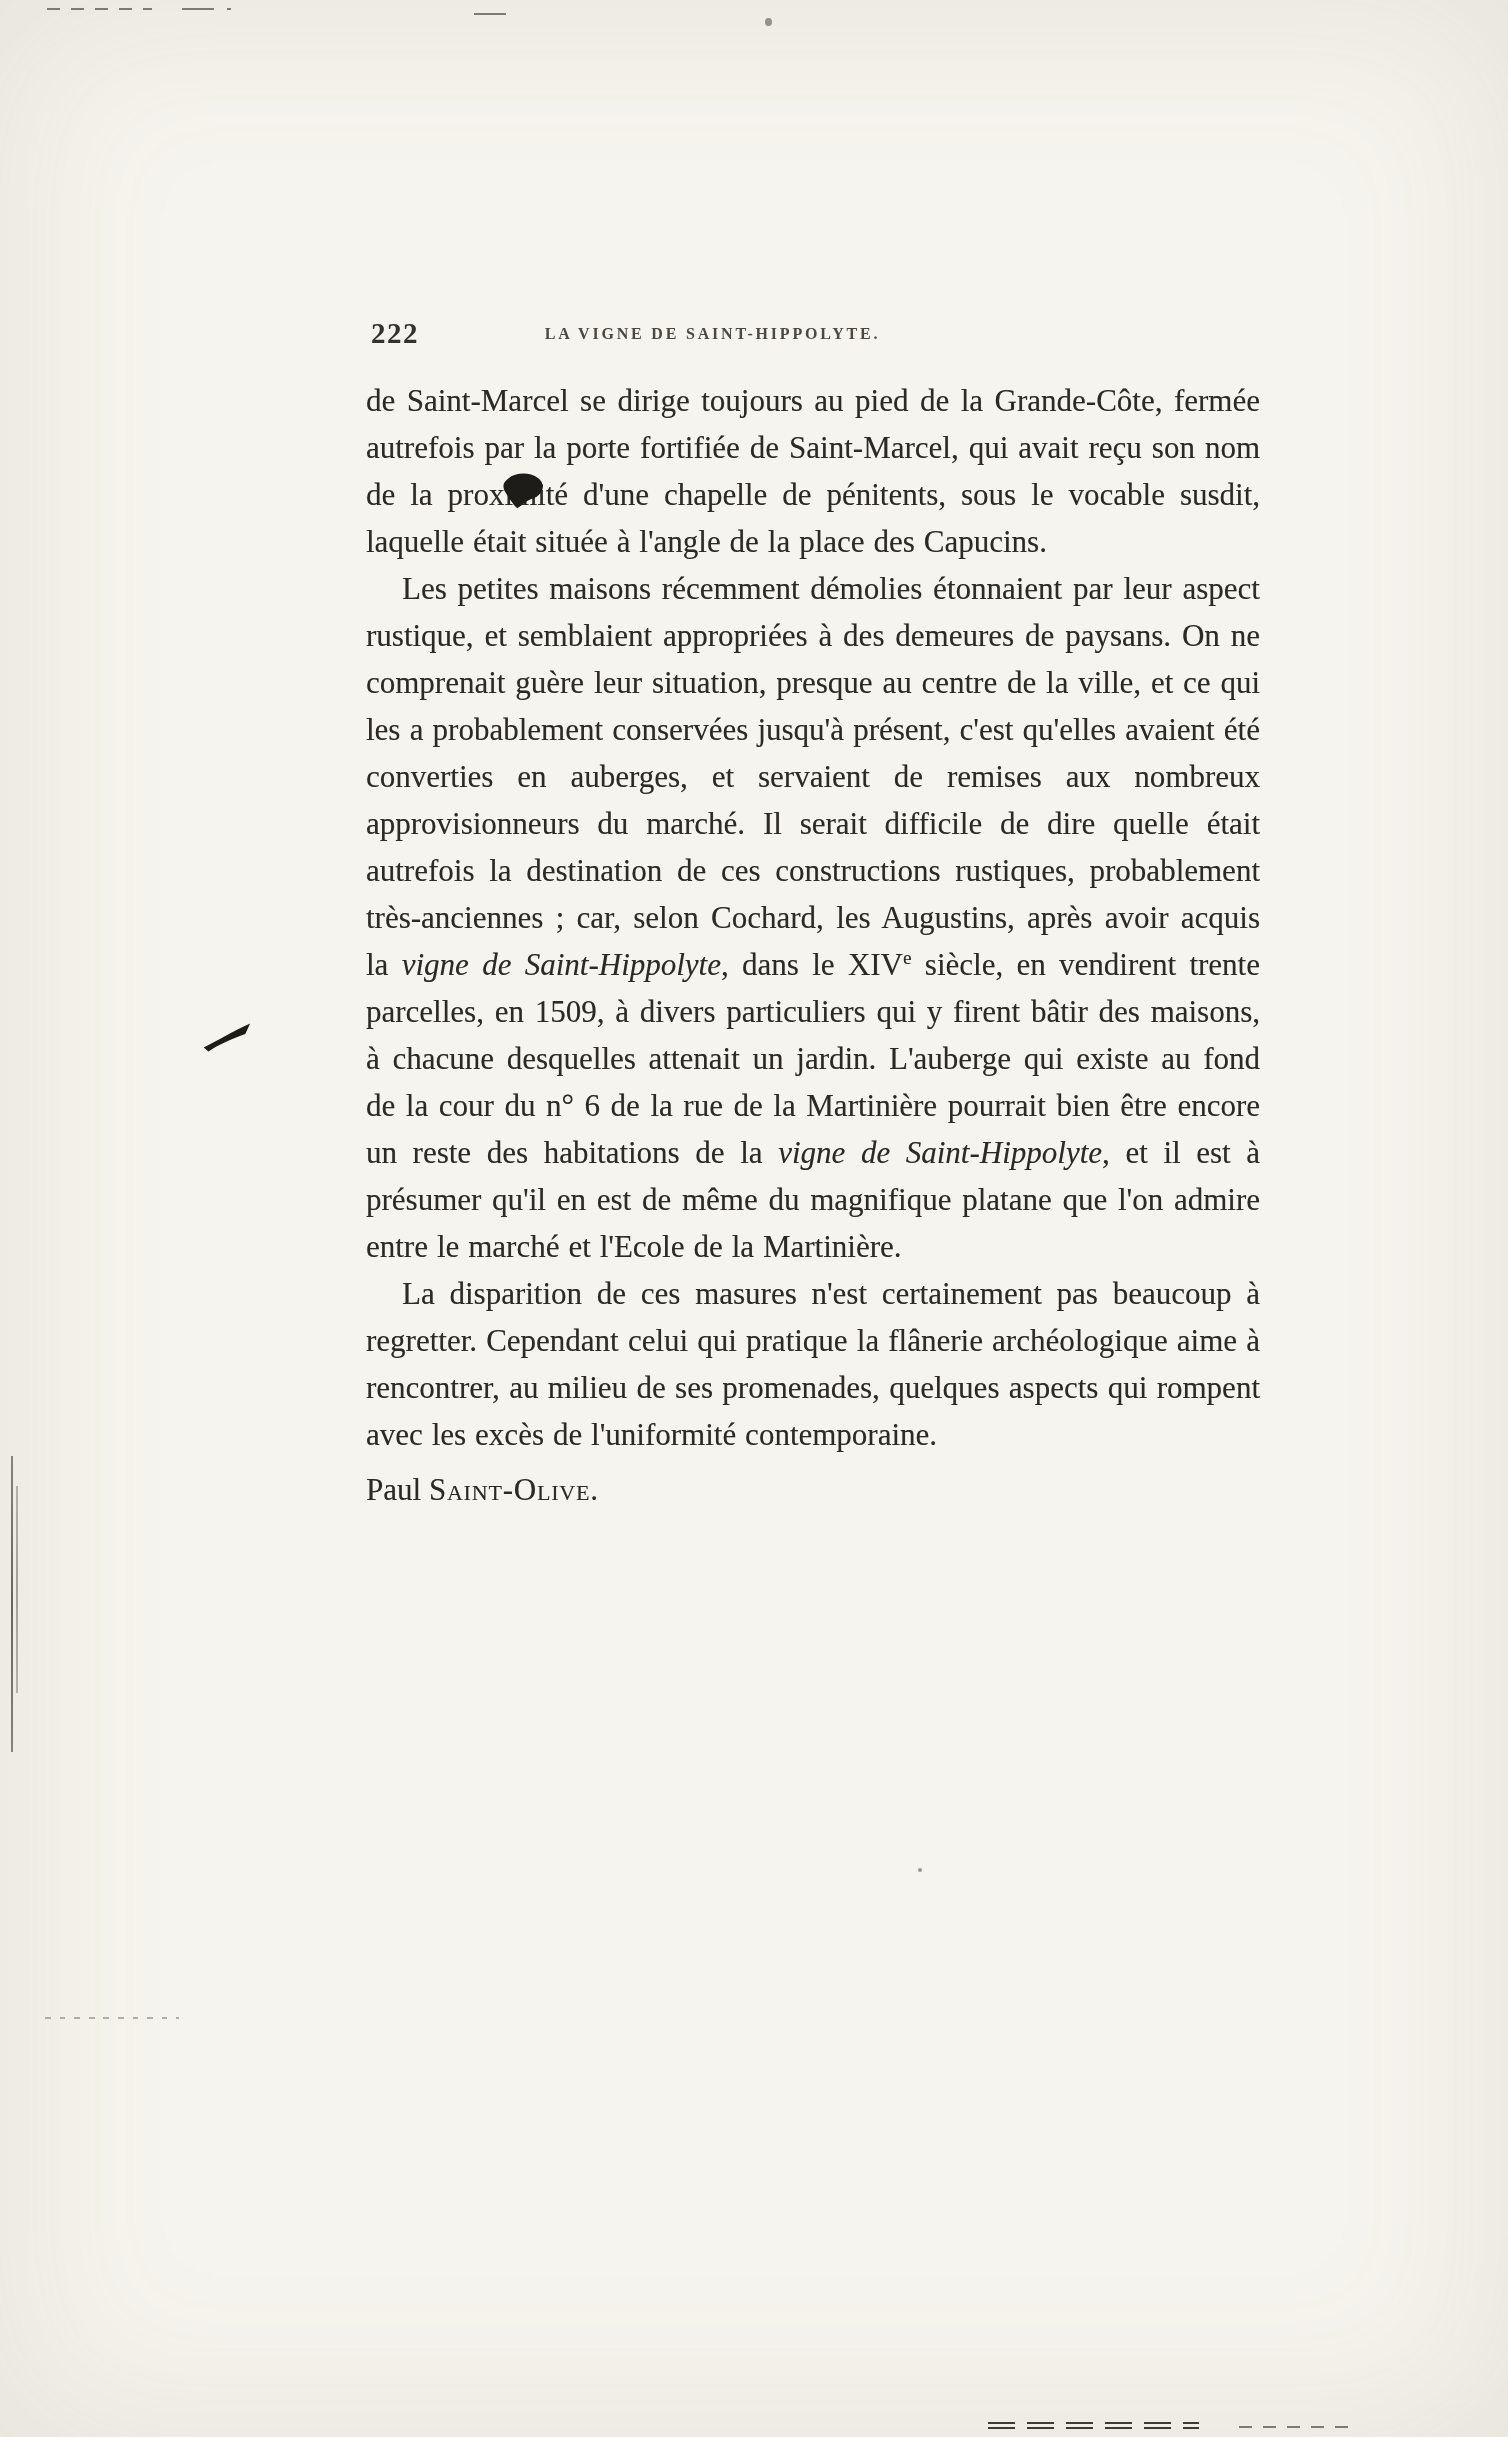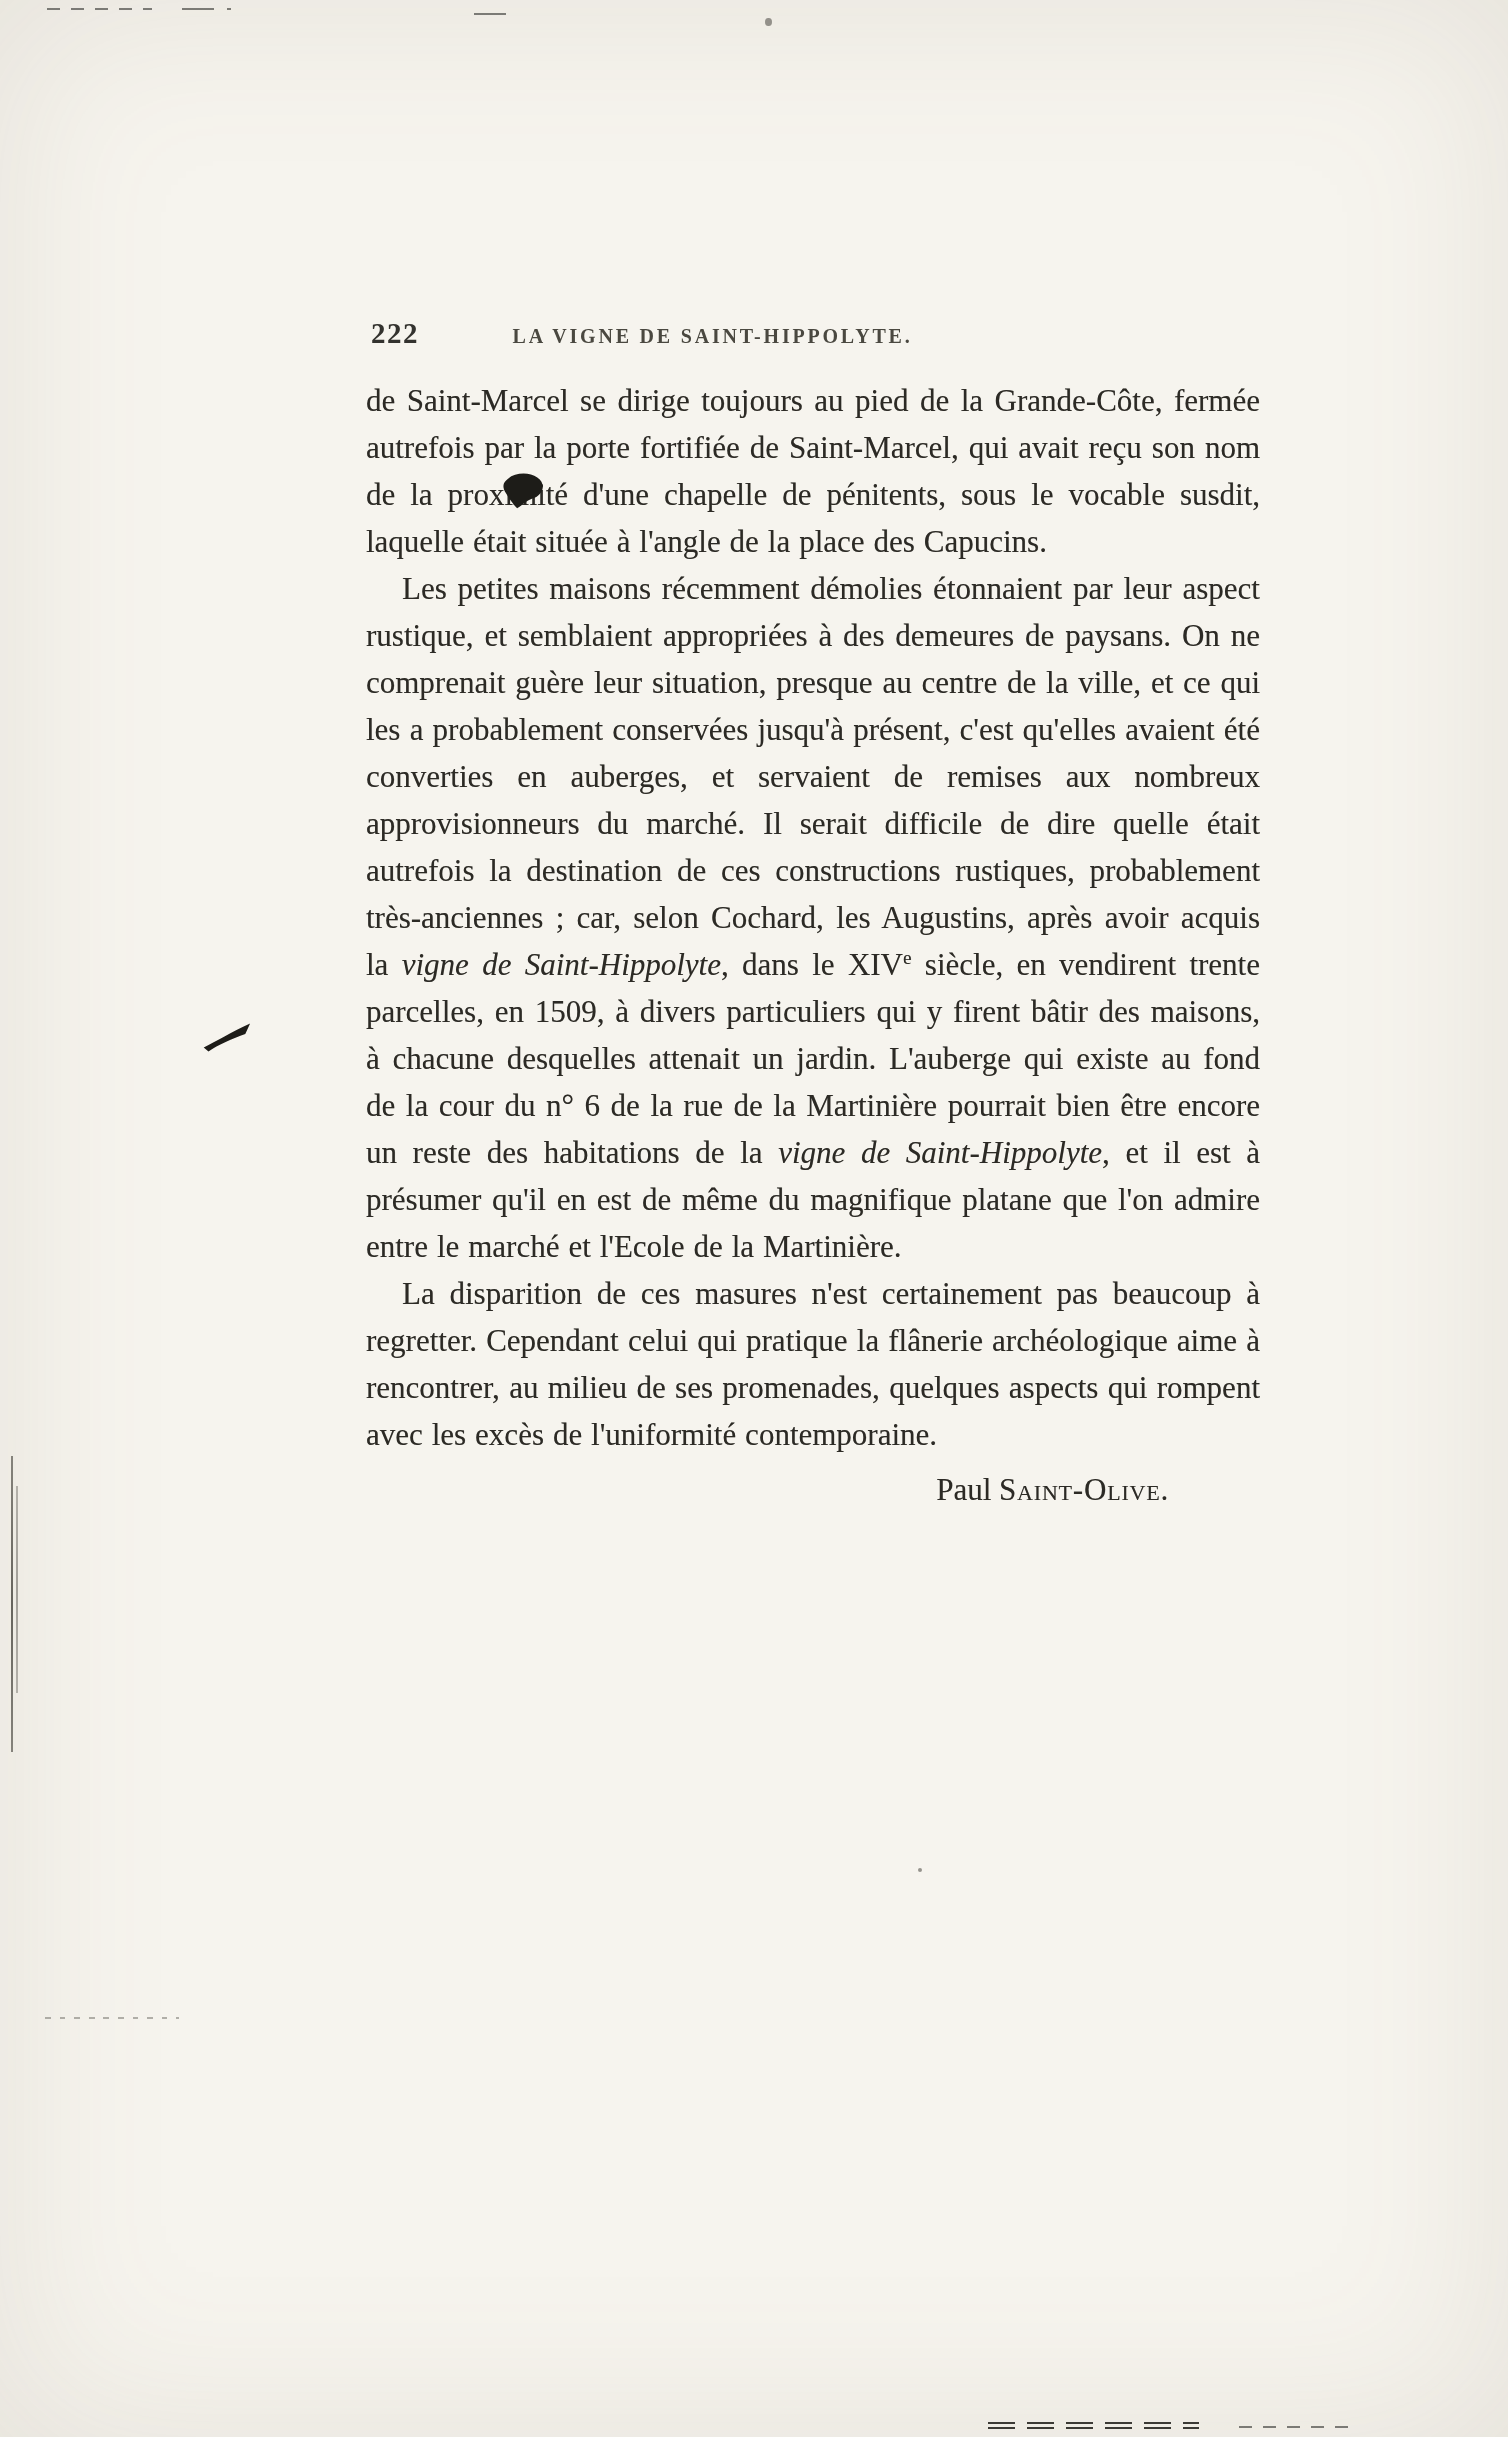"LA VIGNE DE SAINT-HIPPOLYTE." .running-title { font-size: 20px -> 16px }
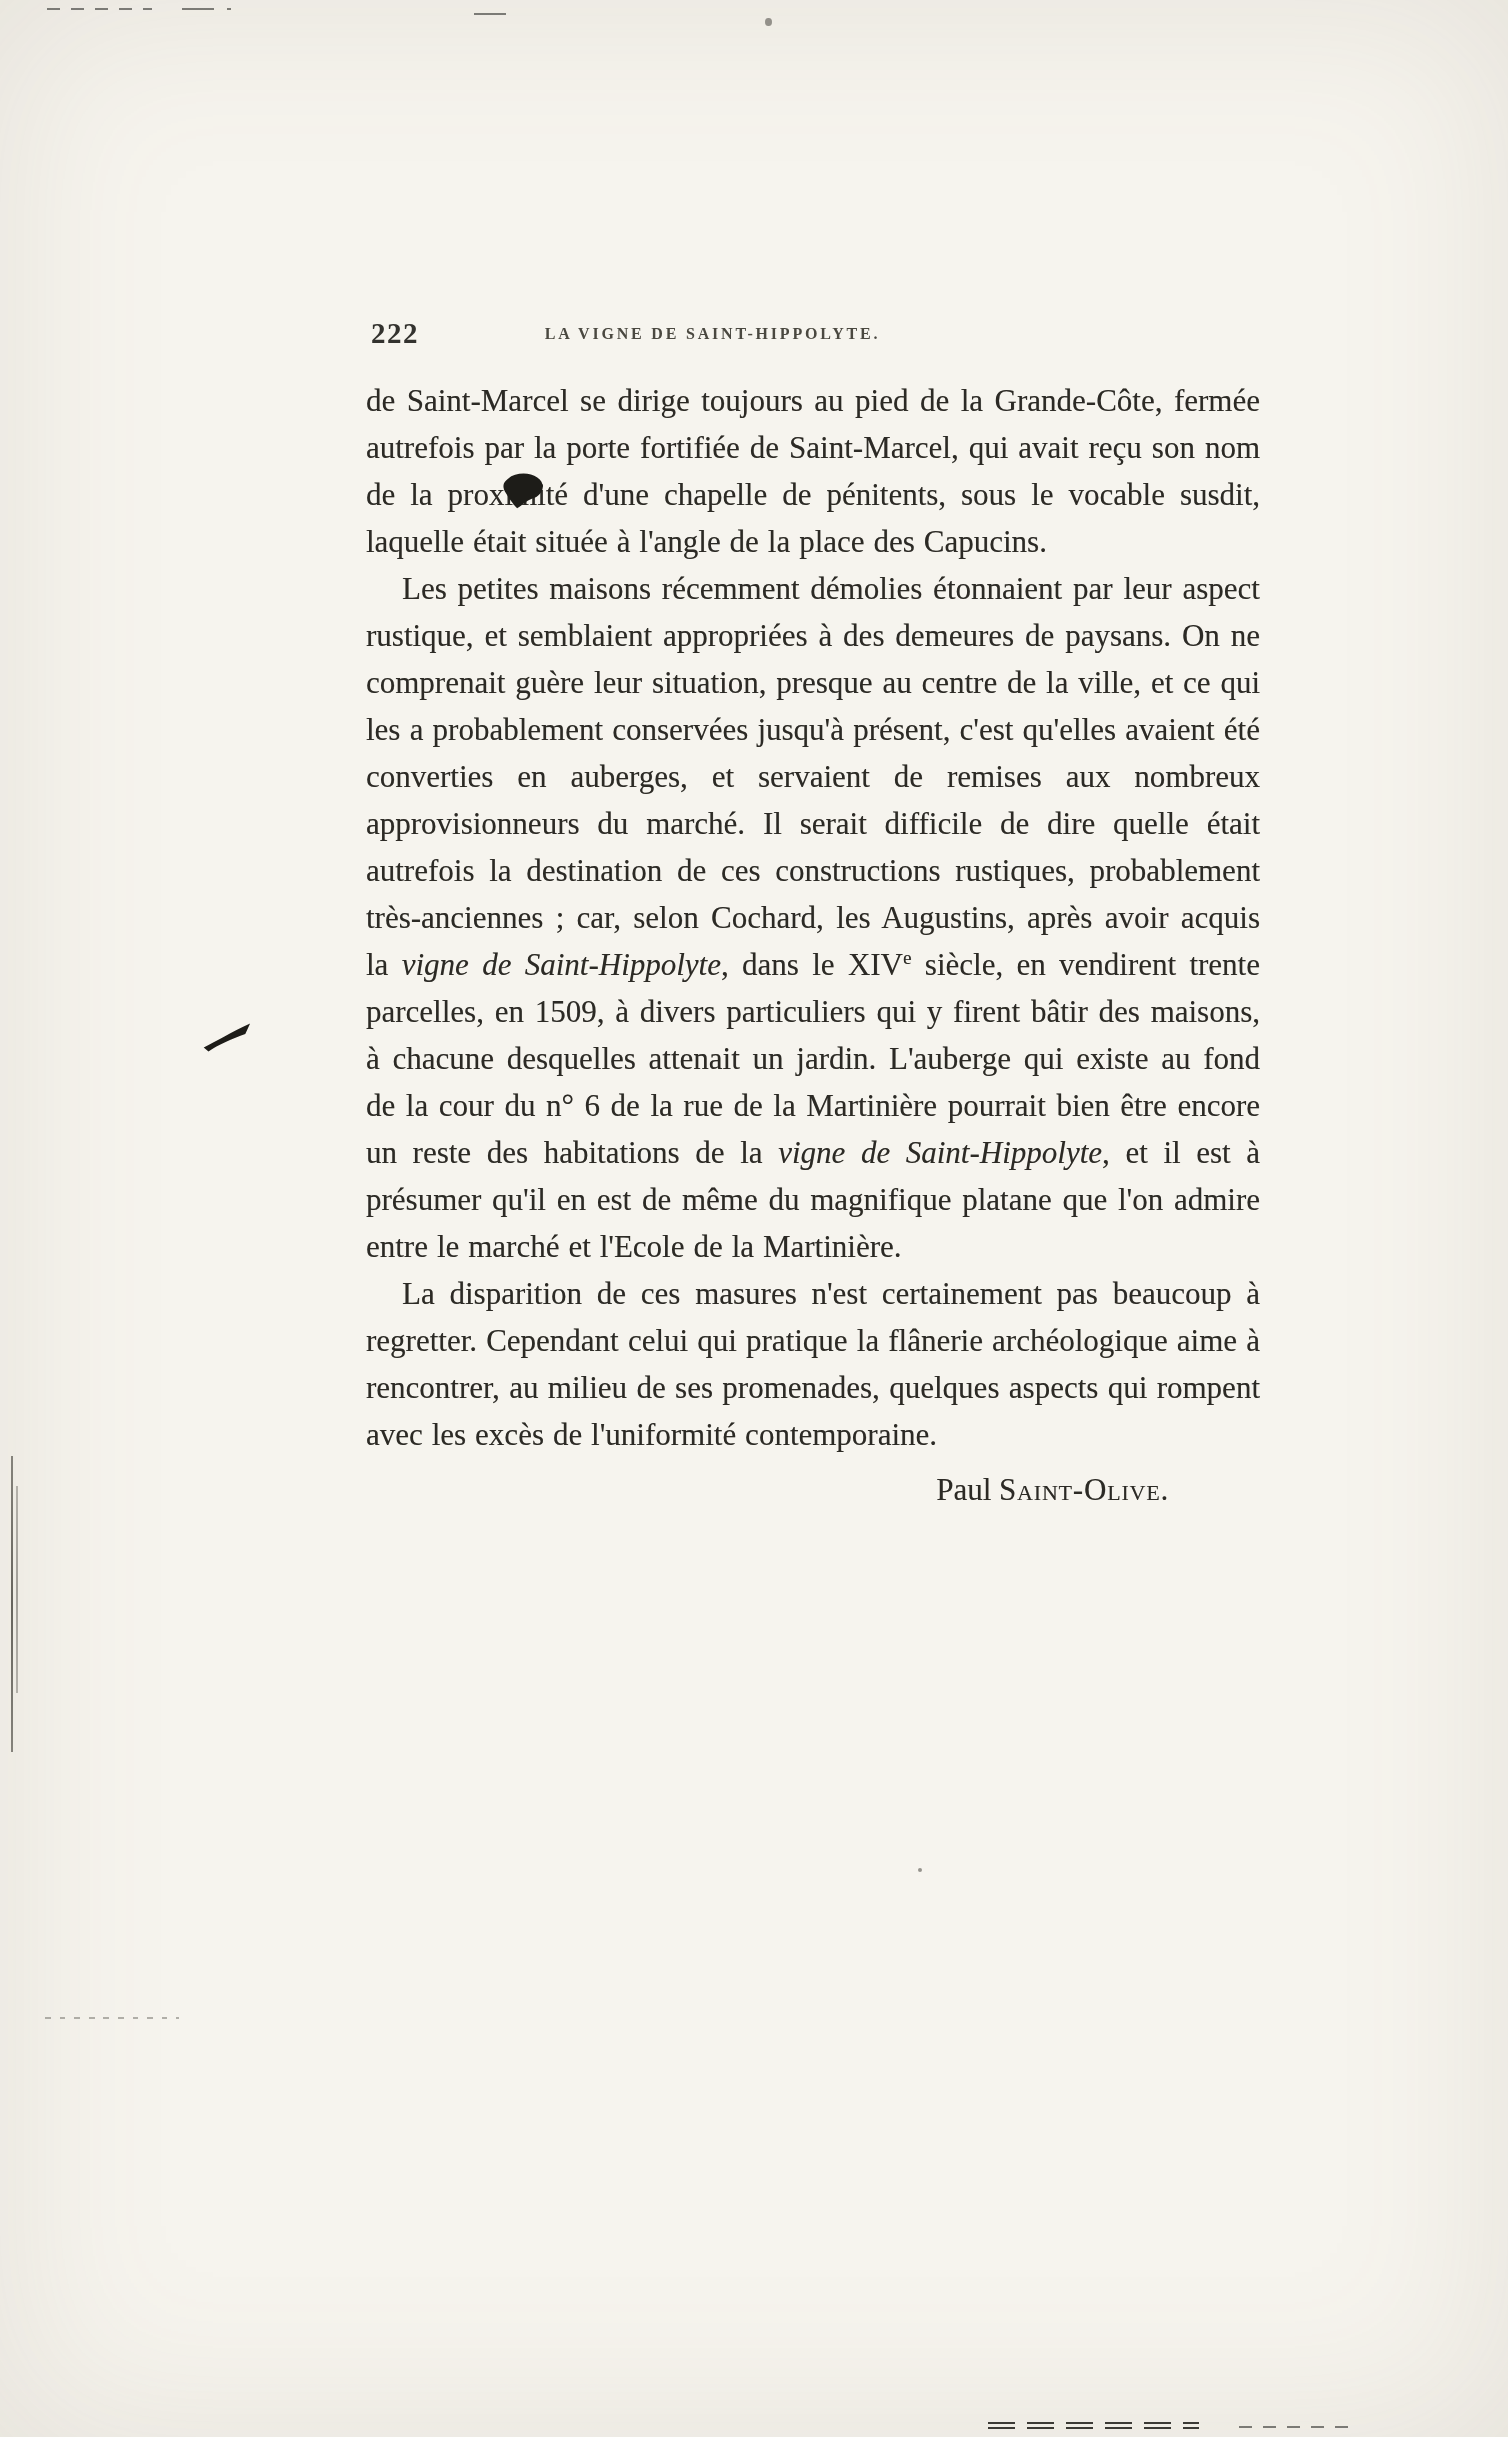"Paul Saint-Olive." .signature { text-align: right -> left }
